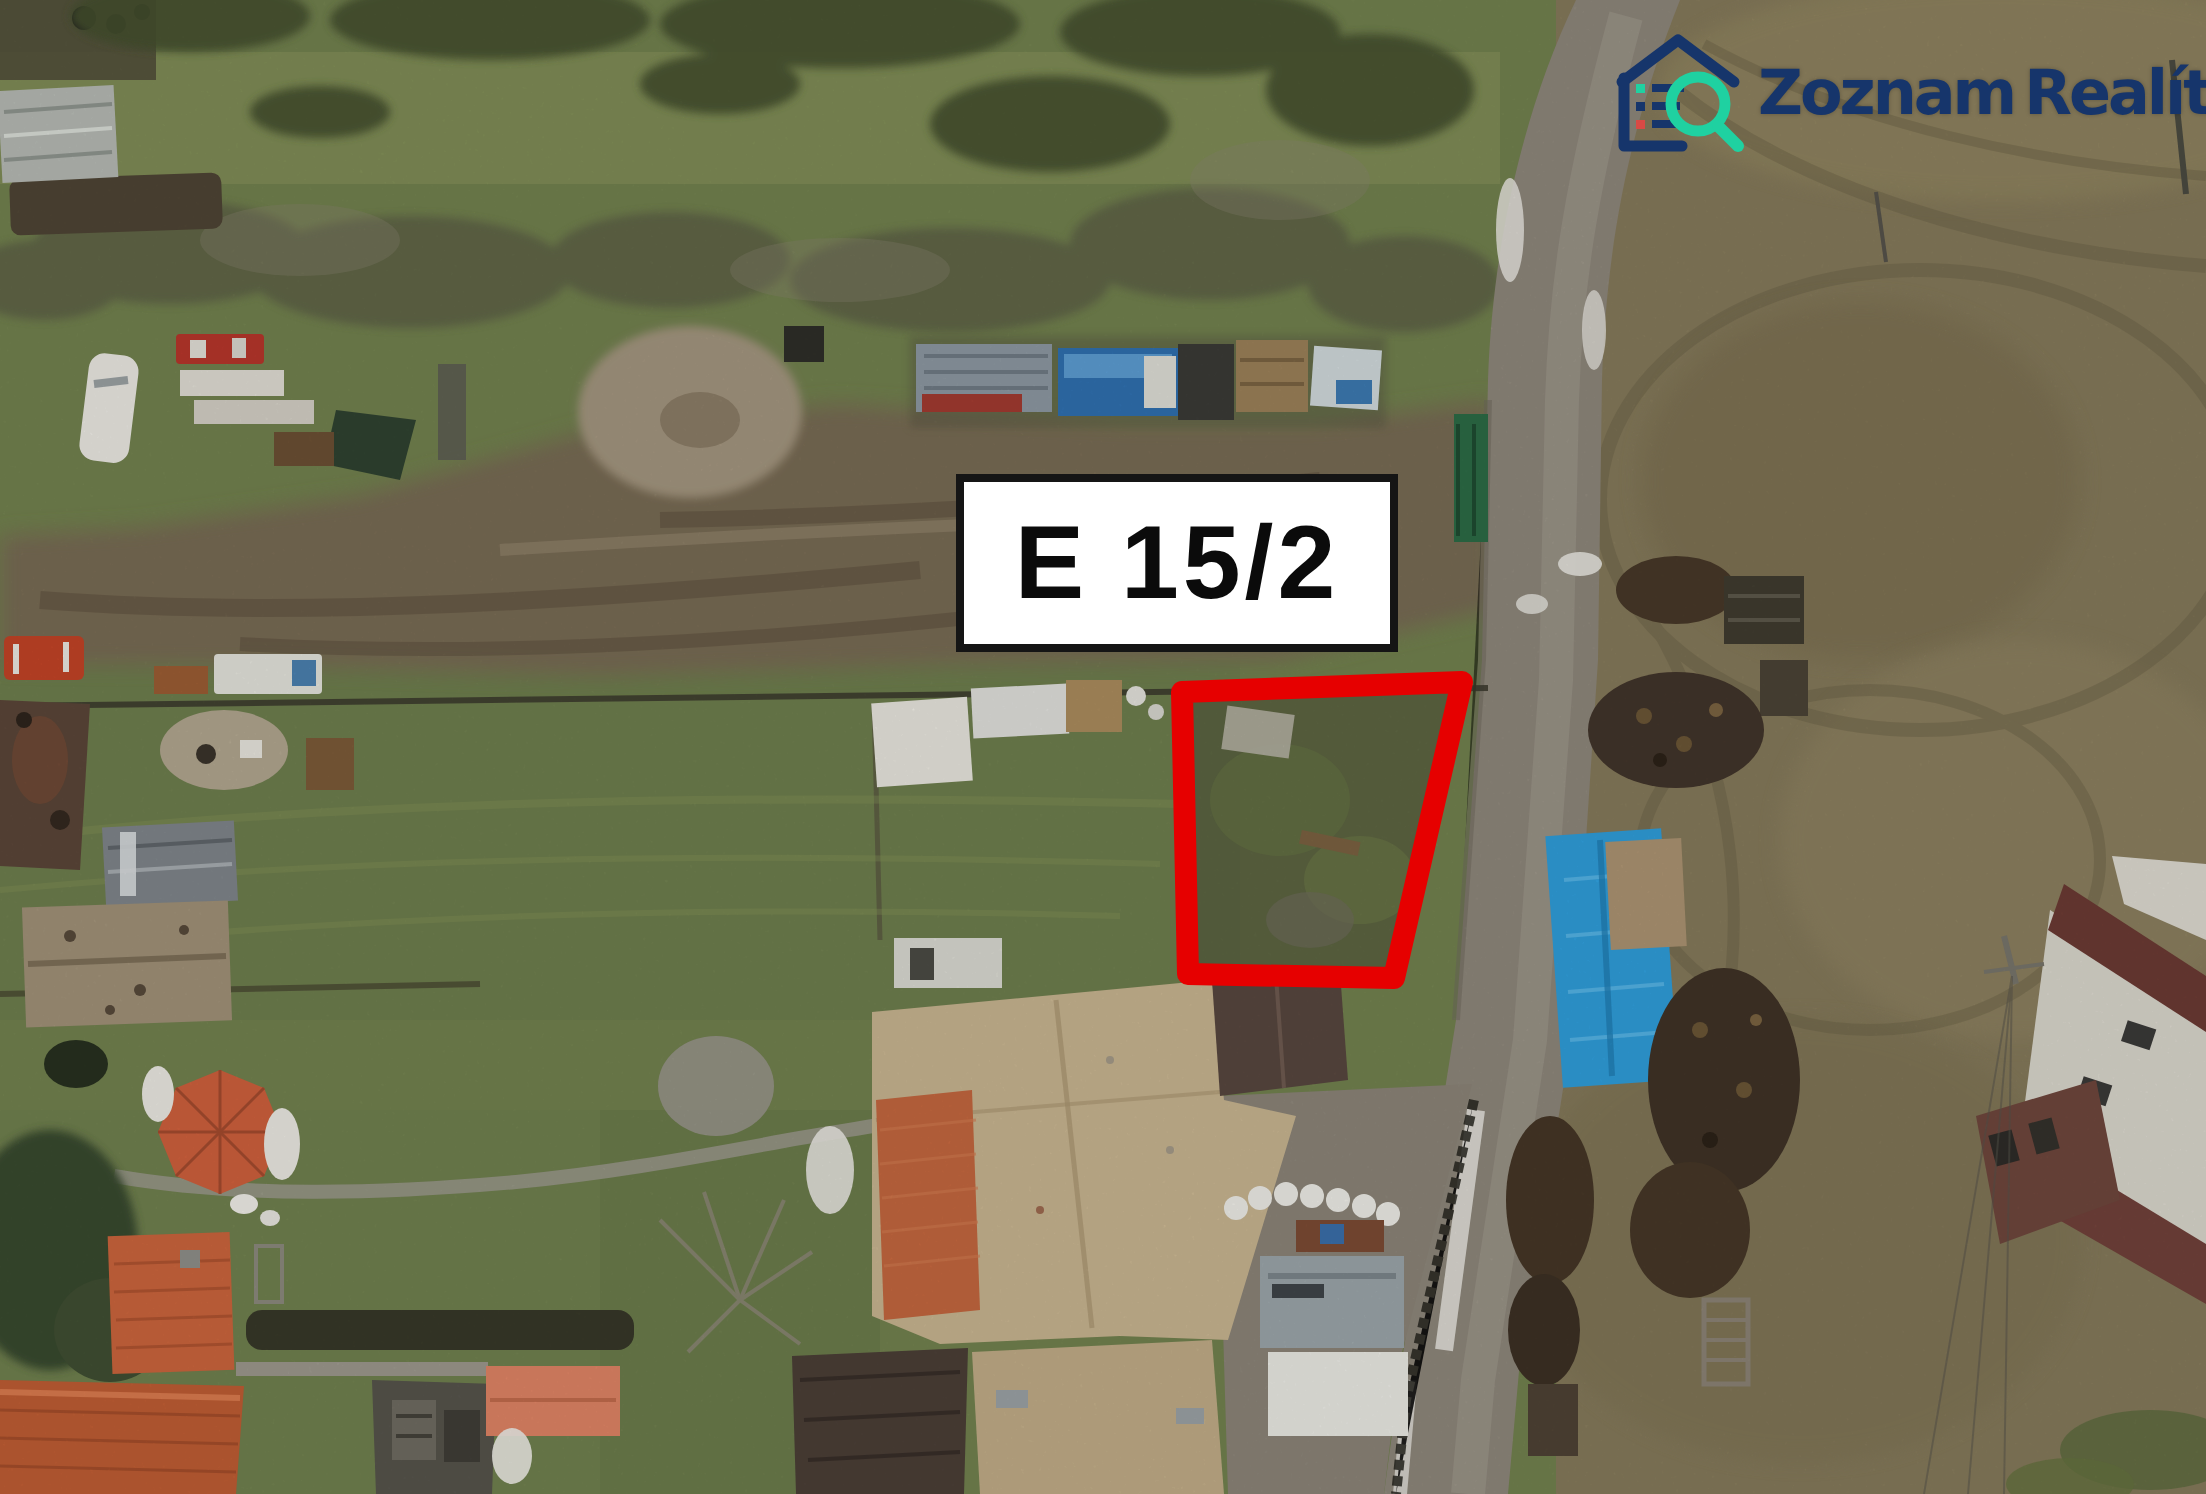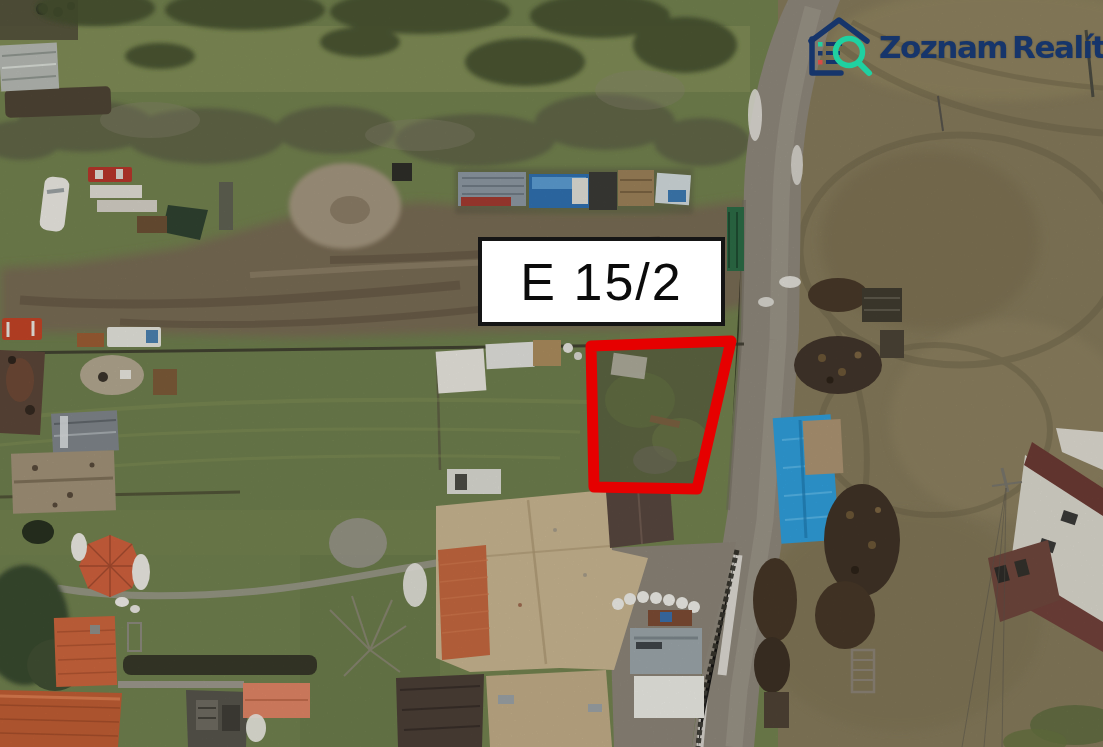"E 15/2" .parcel-label { font-weight: normal -> bold; width: 247px -> 221px }
